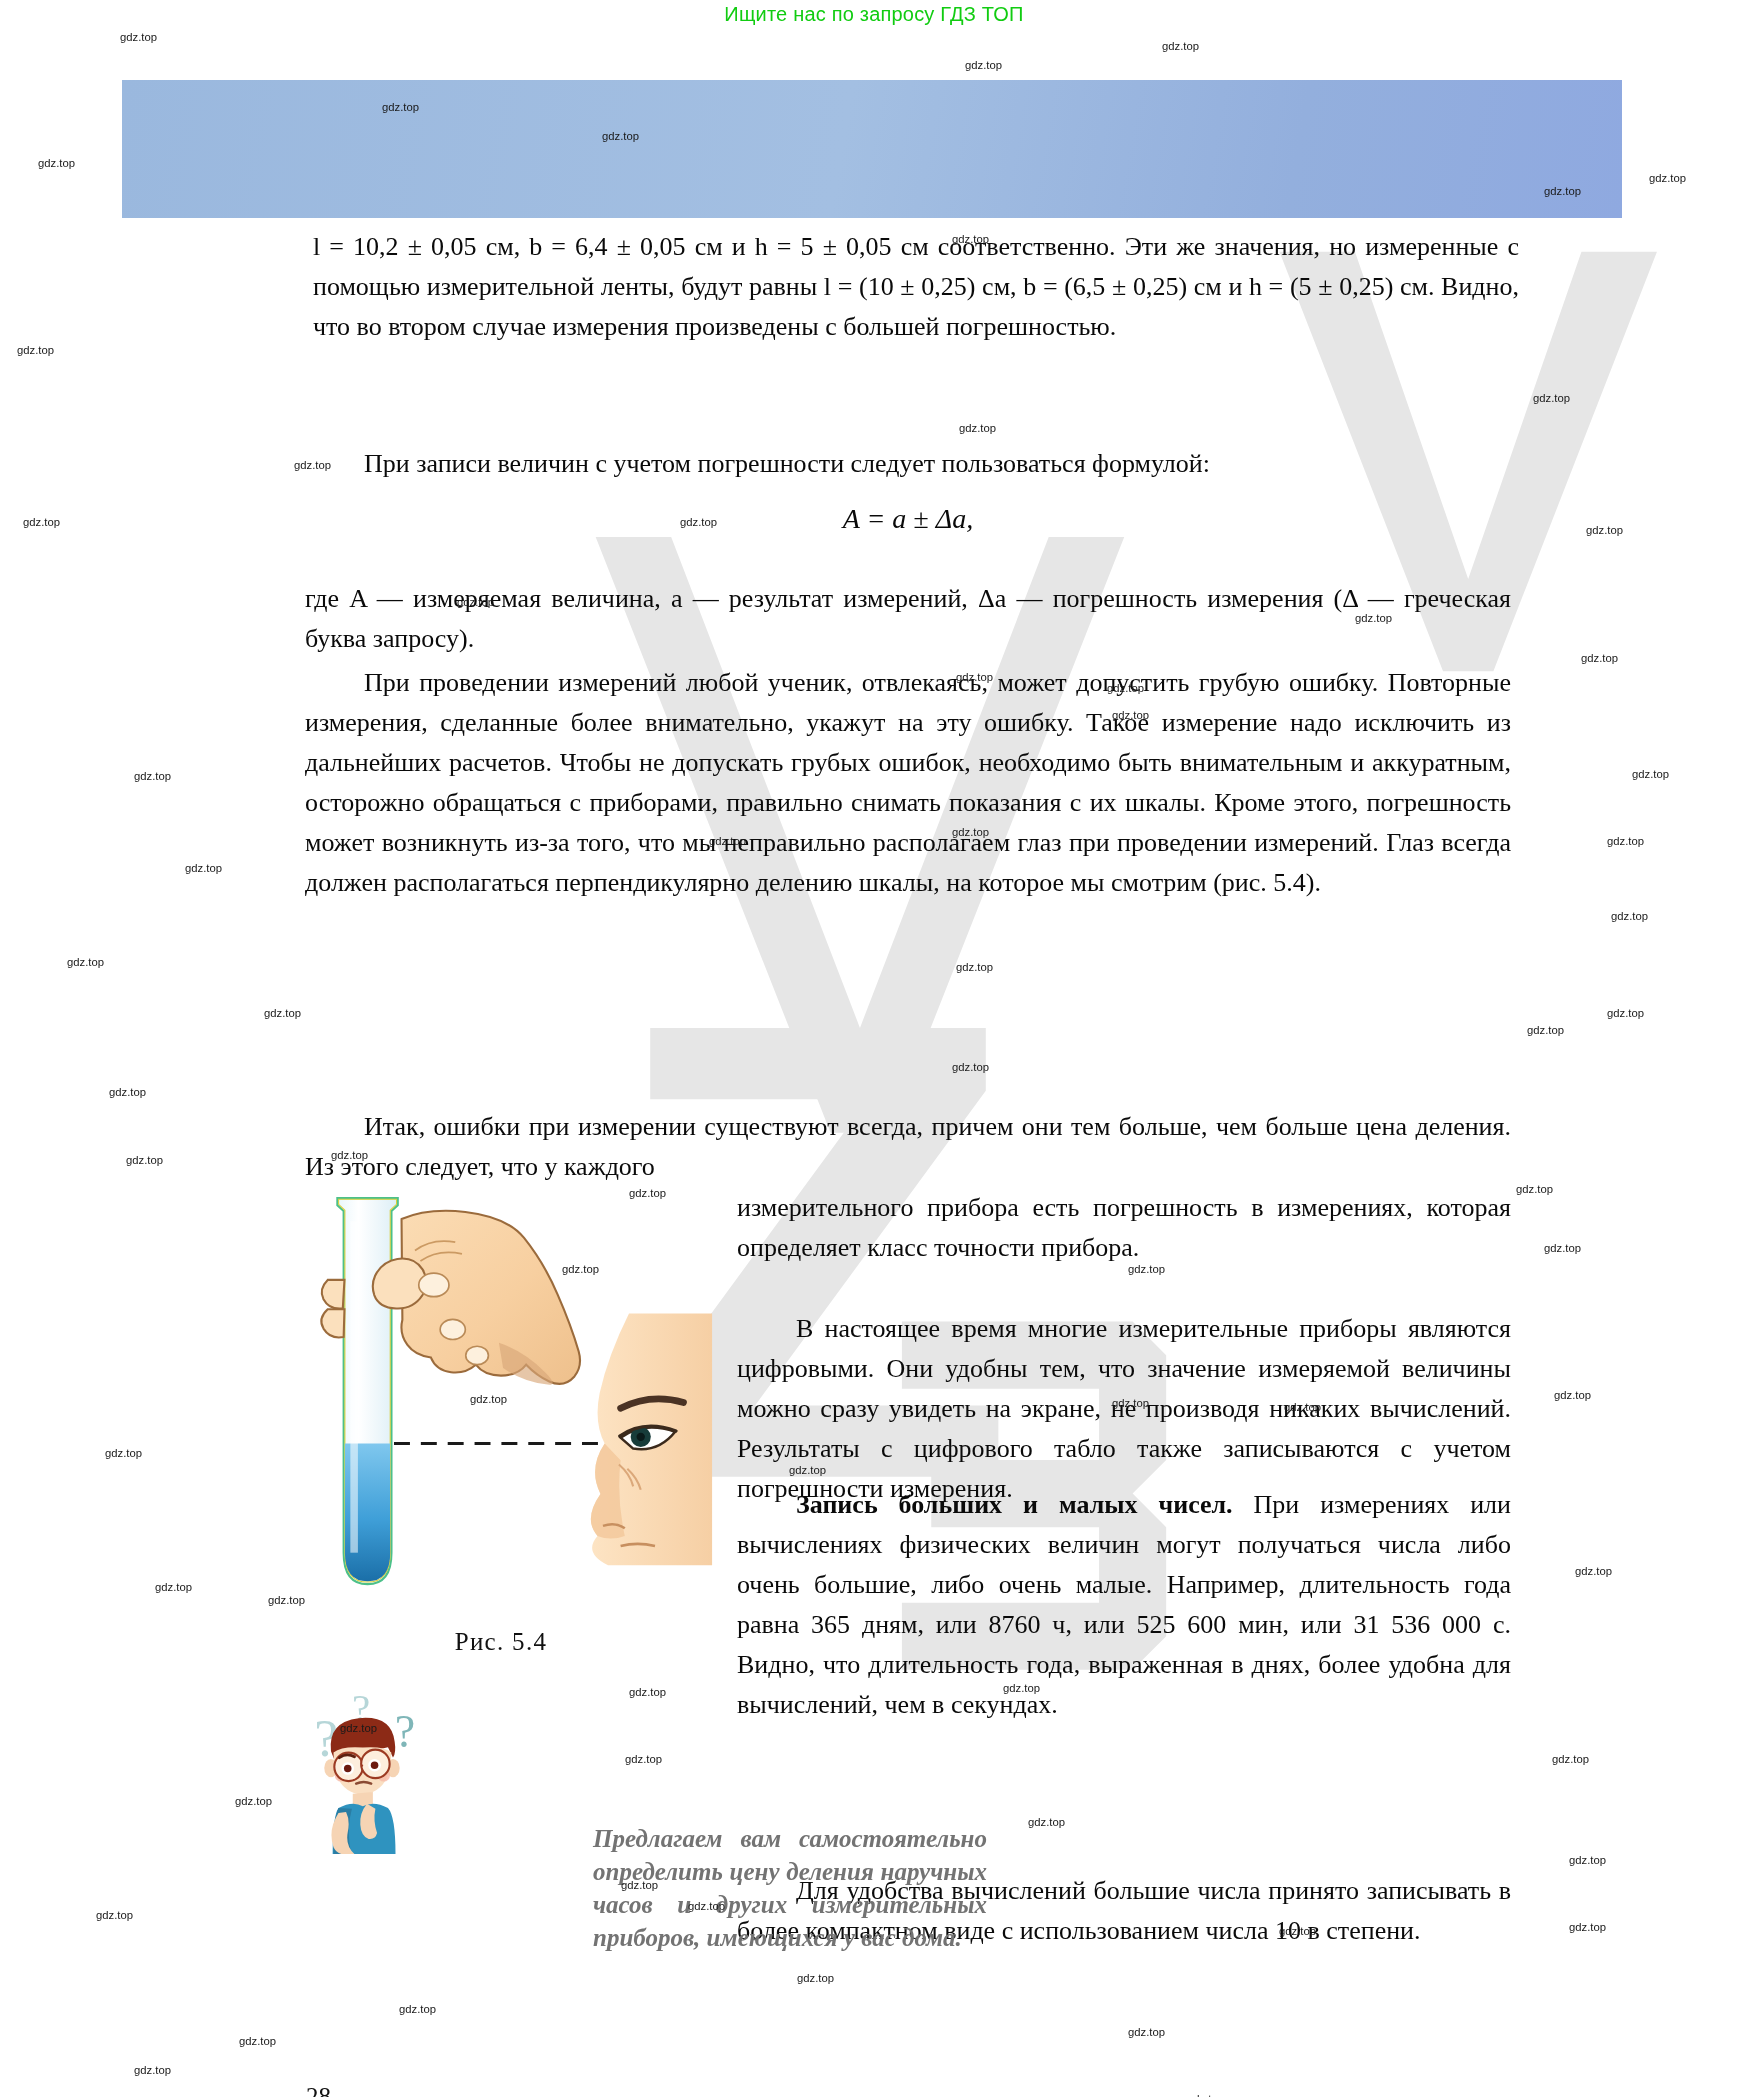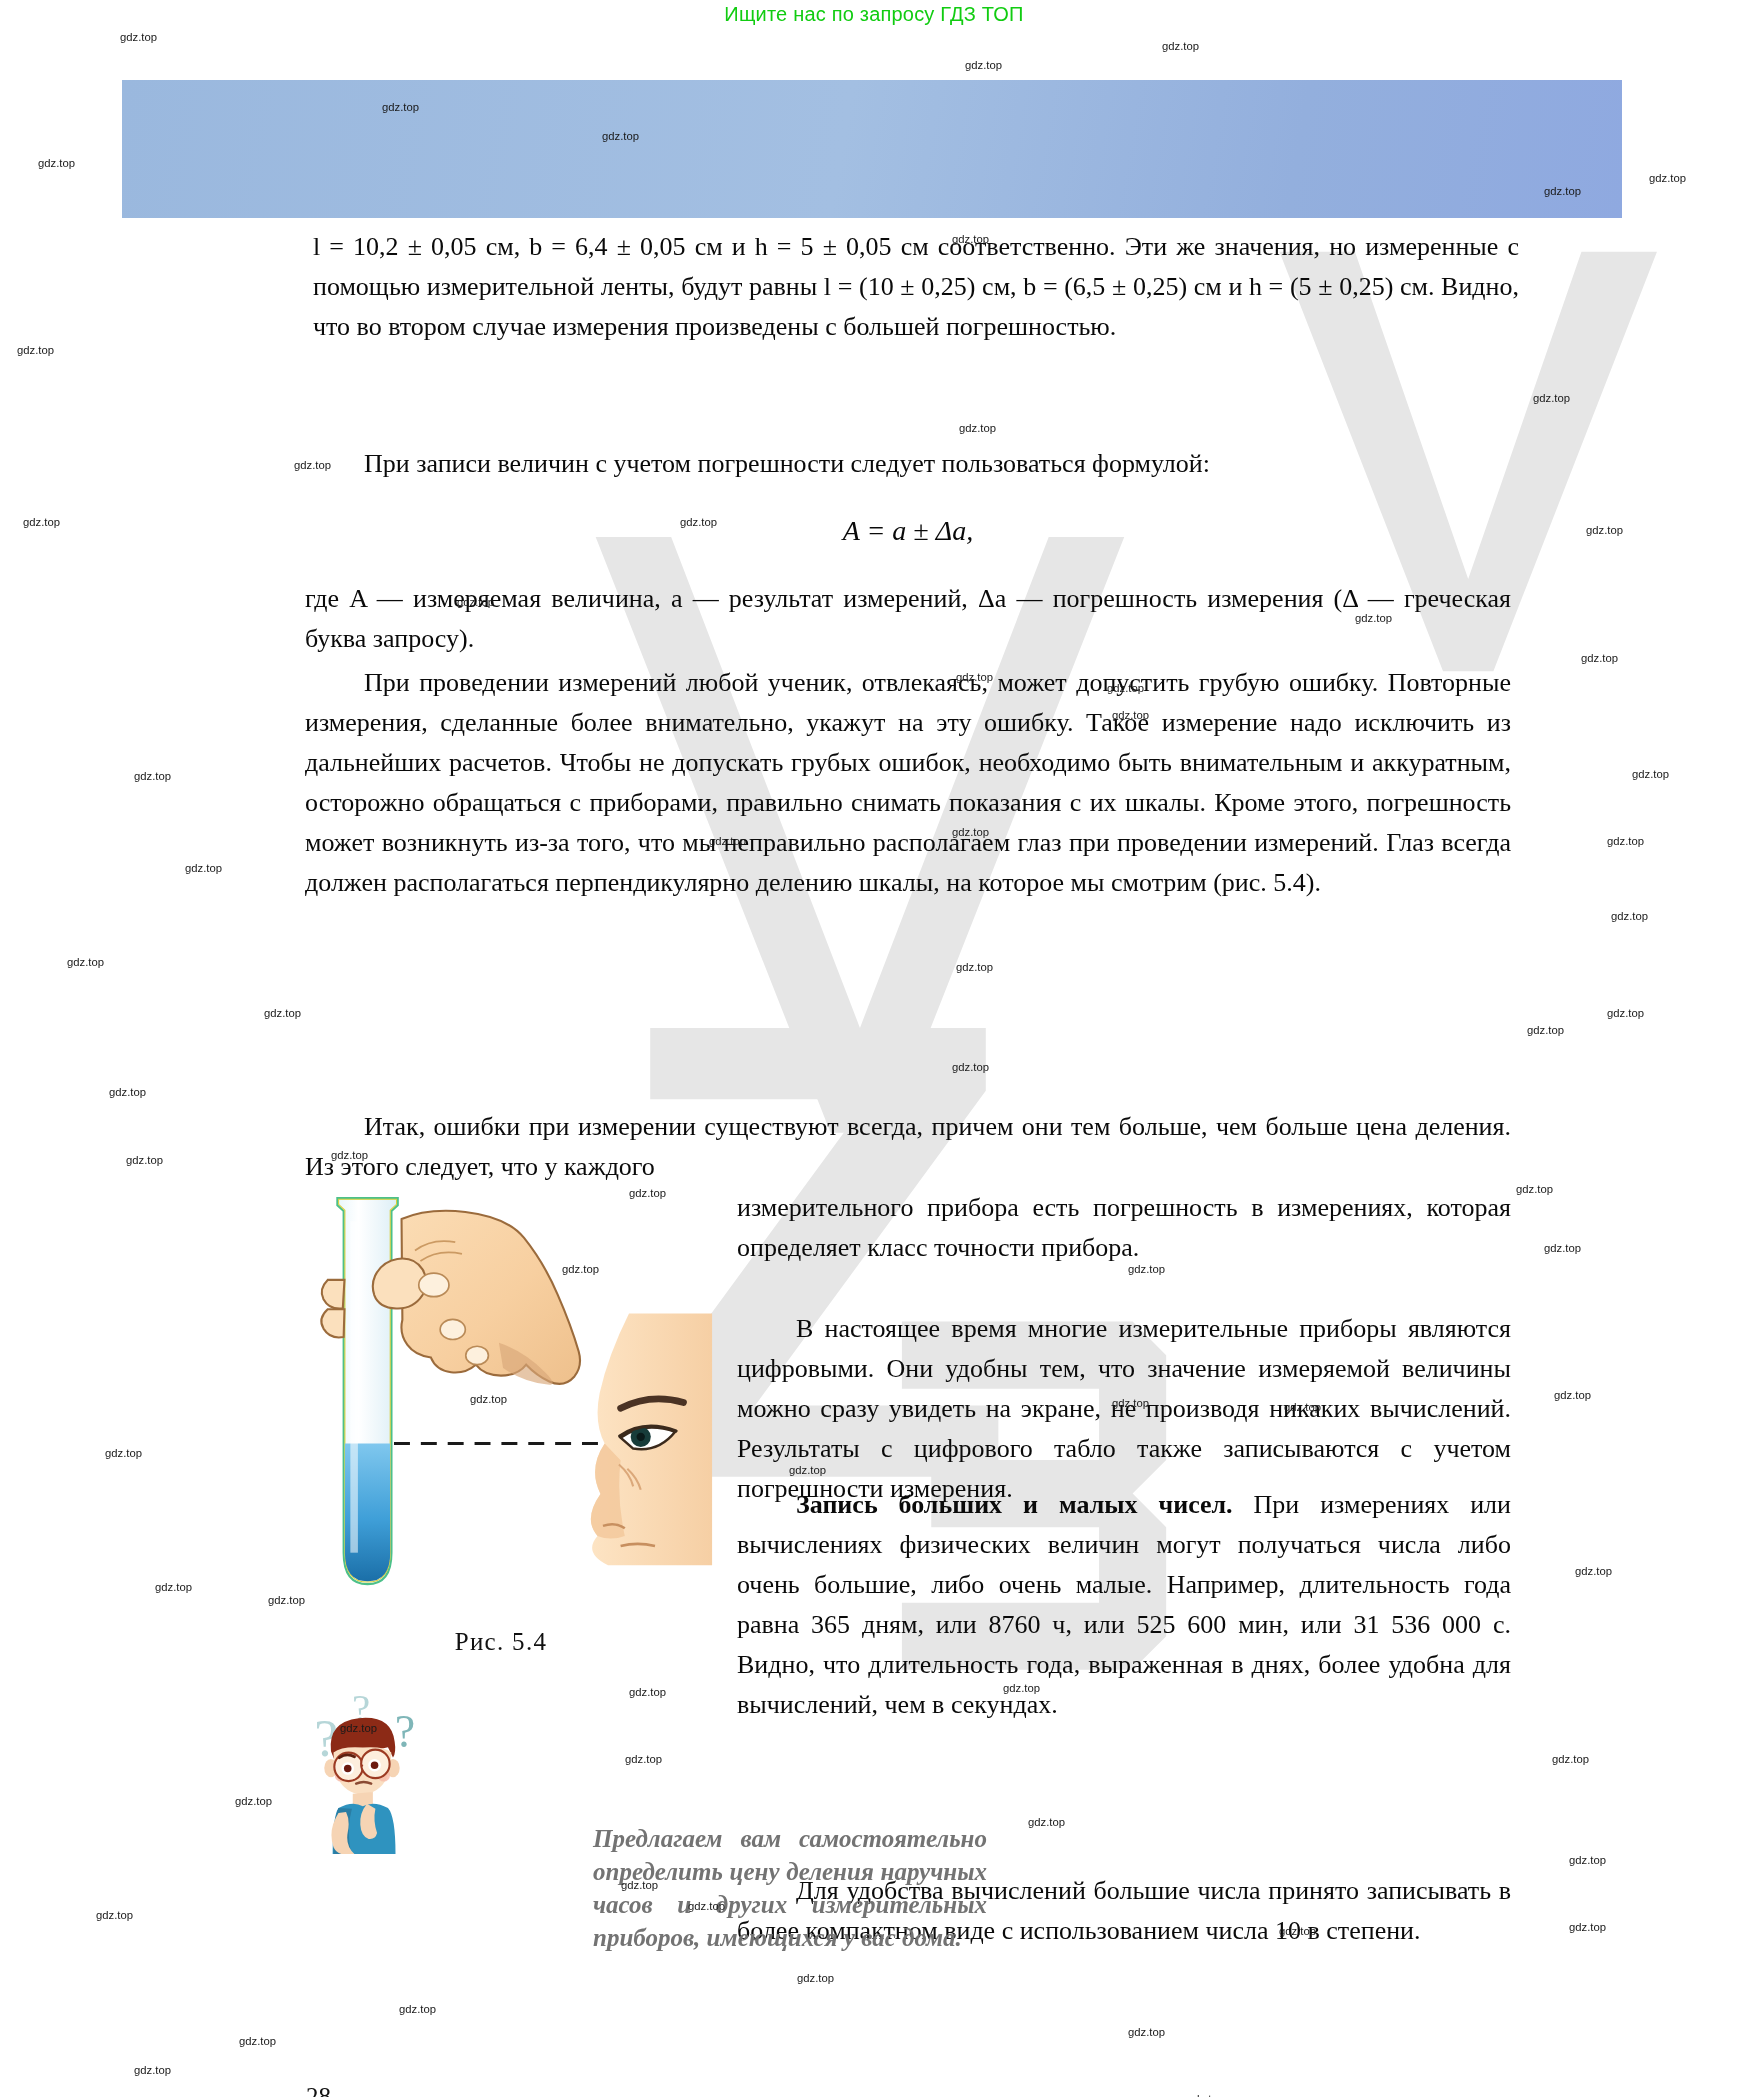"A = a ± Δa," div.body-col { top: 506px -> 494px }
